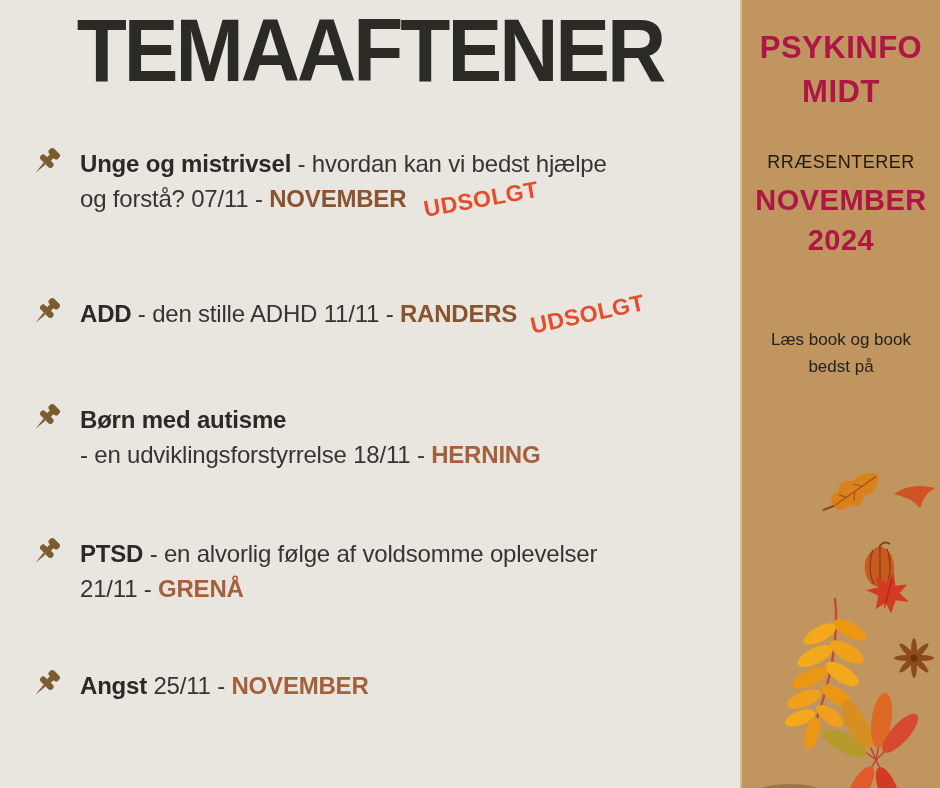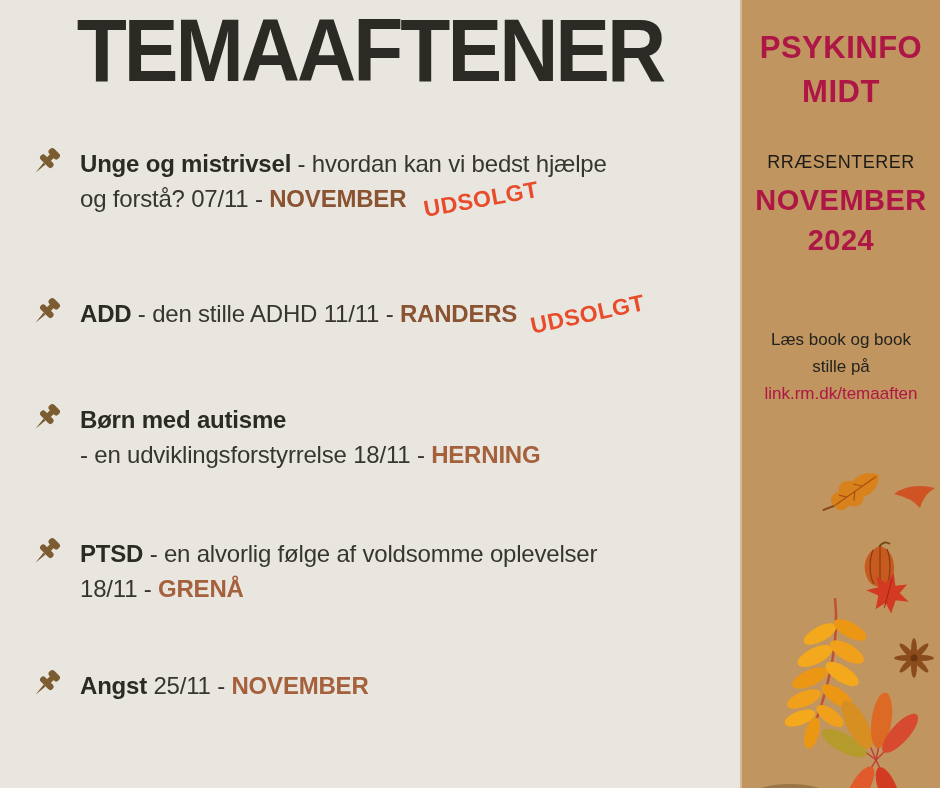"stille på" div { text: stille -> bedst }
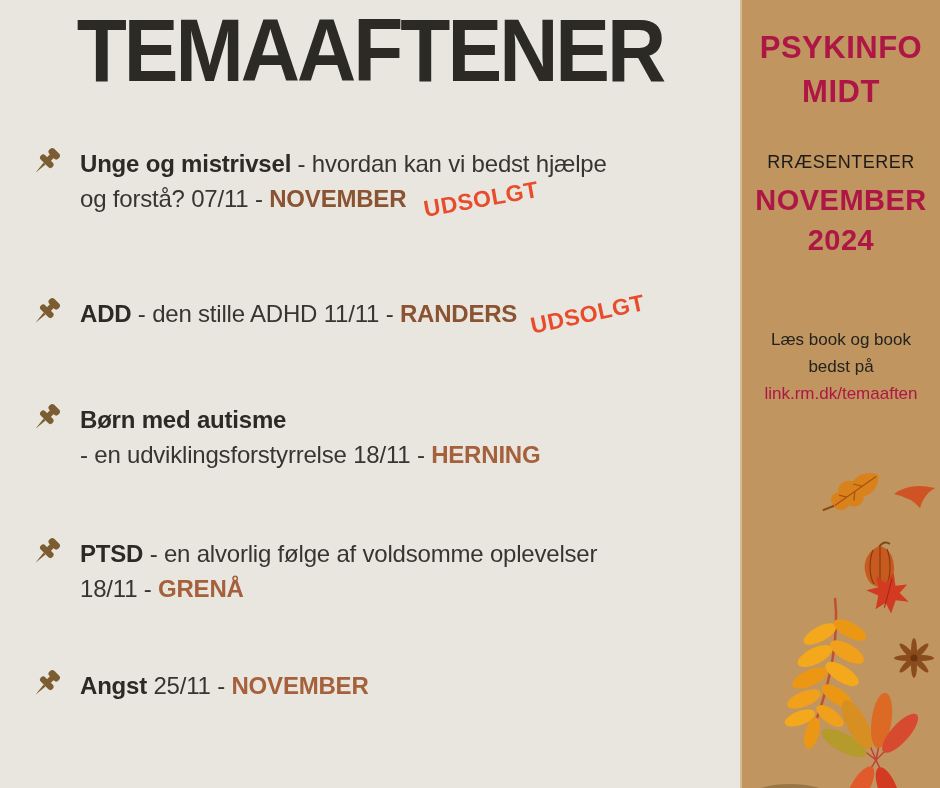"link.rm.dk/temaaften" a { html: <a>link.rm.dk/temaaften</a> -> none }
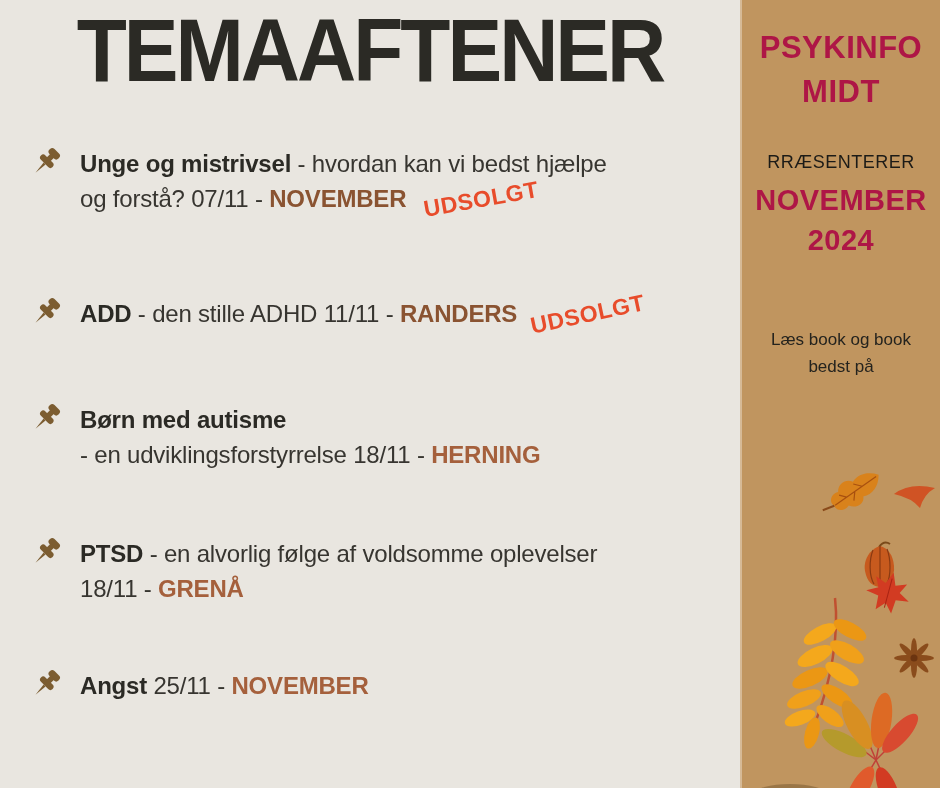"18/11 -" span { text: 18/11 -> 21/11 }
